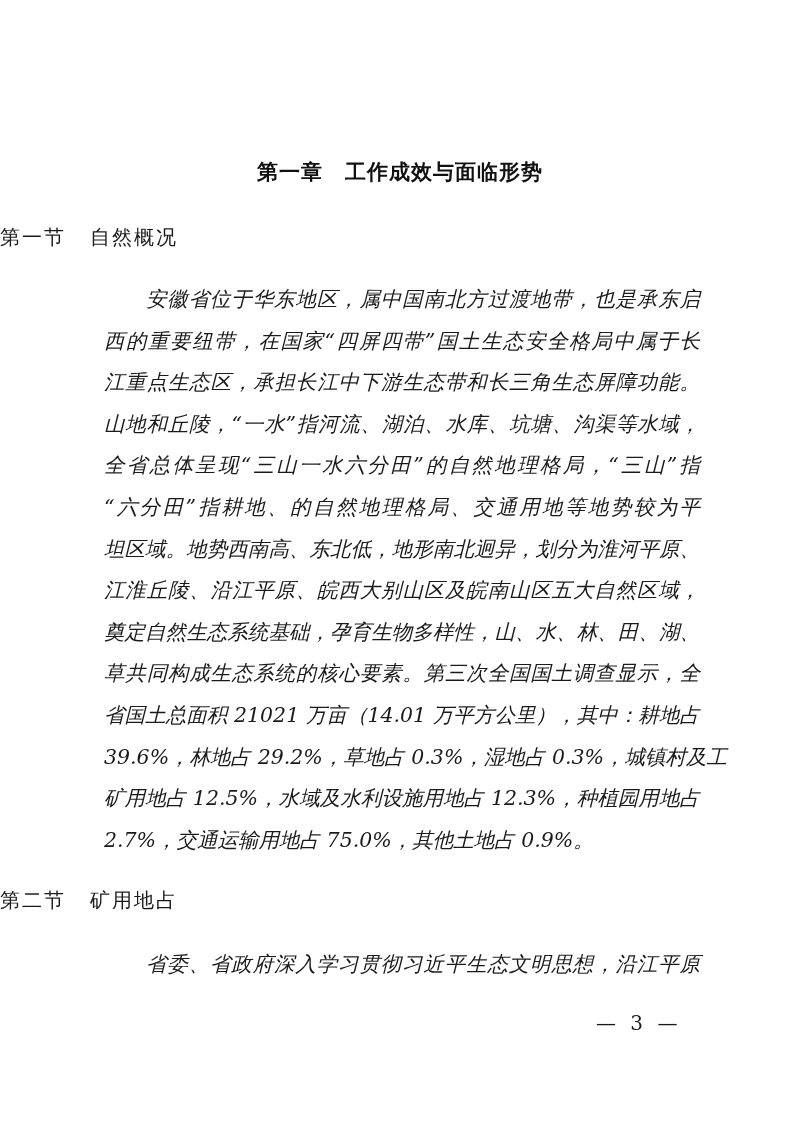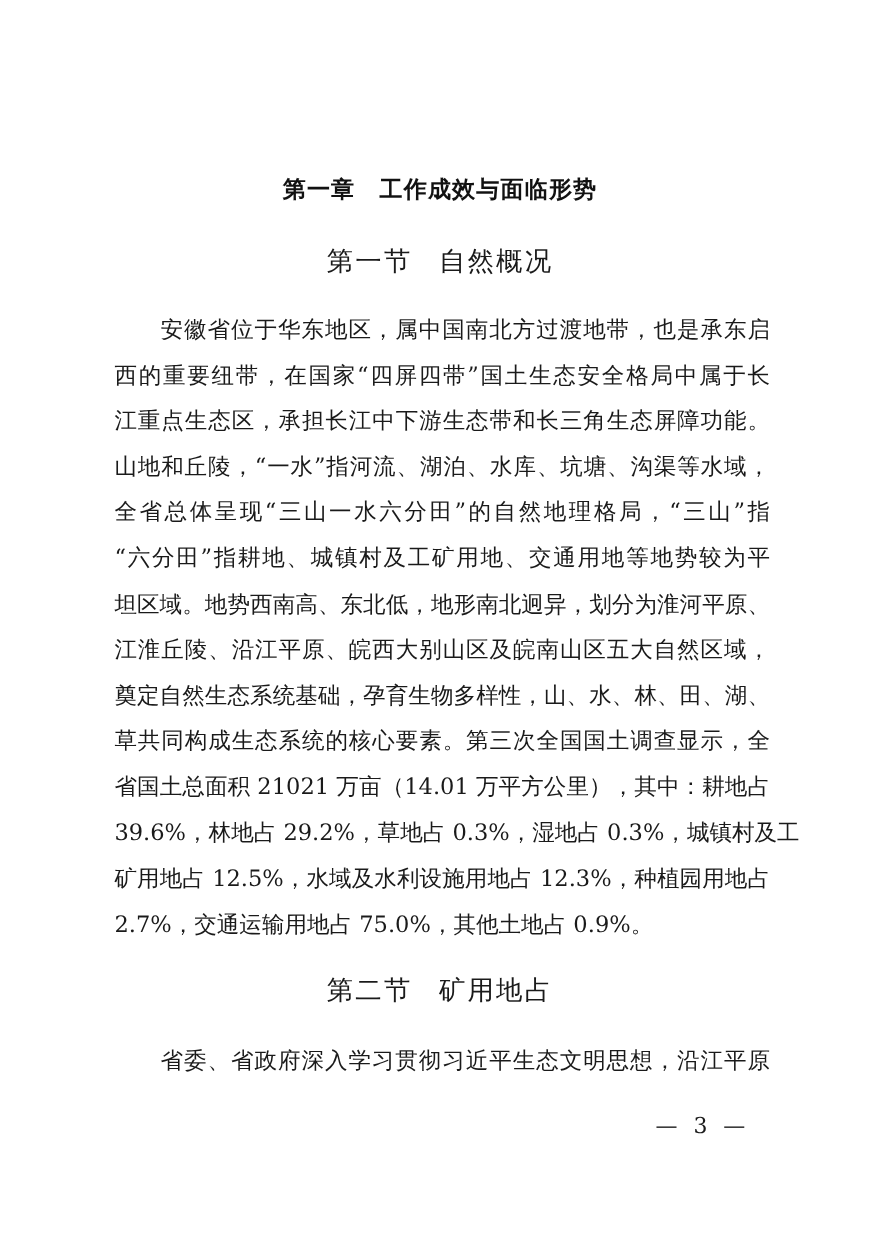"第一节 自然概况" .section-title { font-size: 24px -> 20px; text-align: center -> none }
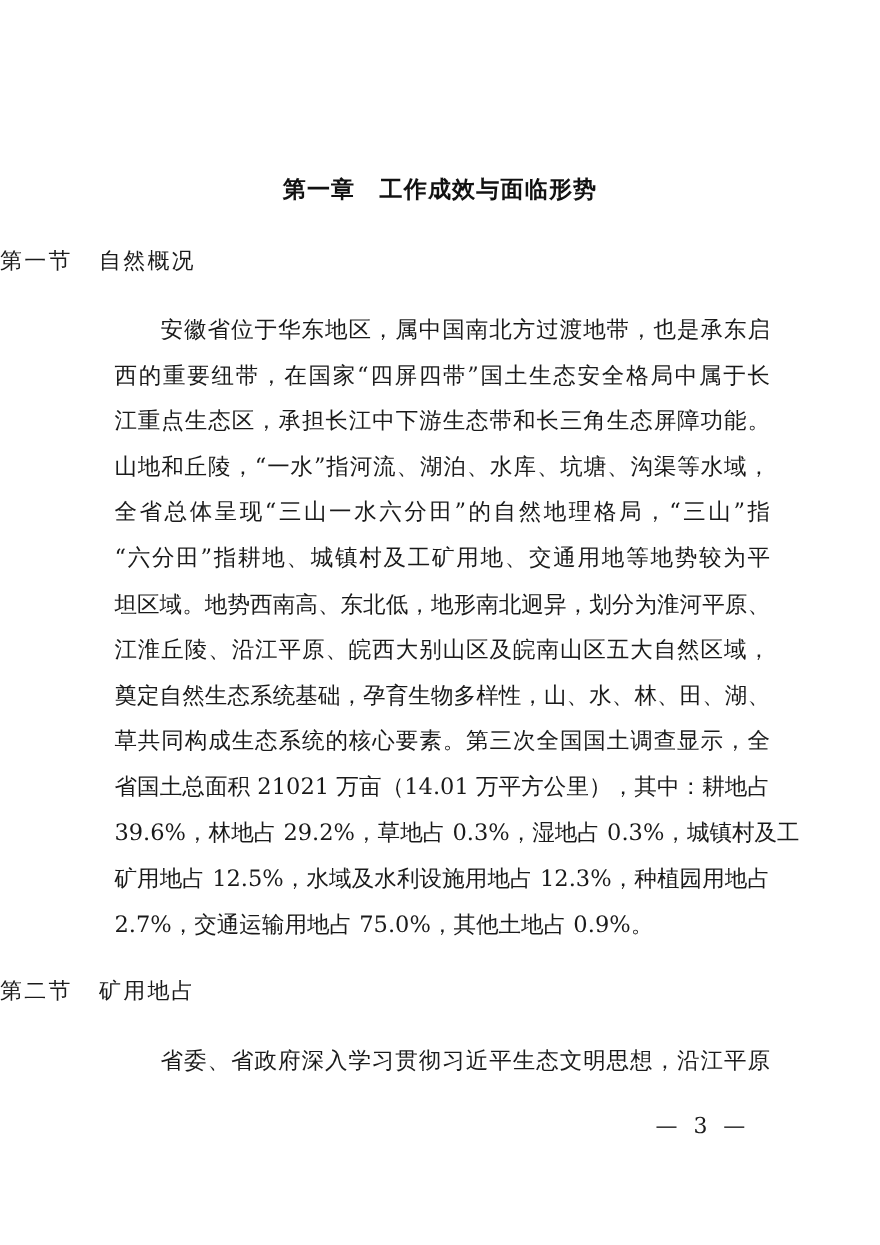"安徽省位于华东地区，属中国南北方过渡地带，也是承东启" .line { font-style: none -> italic }
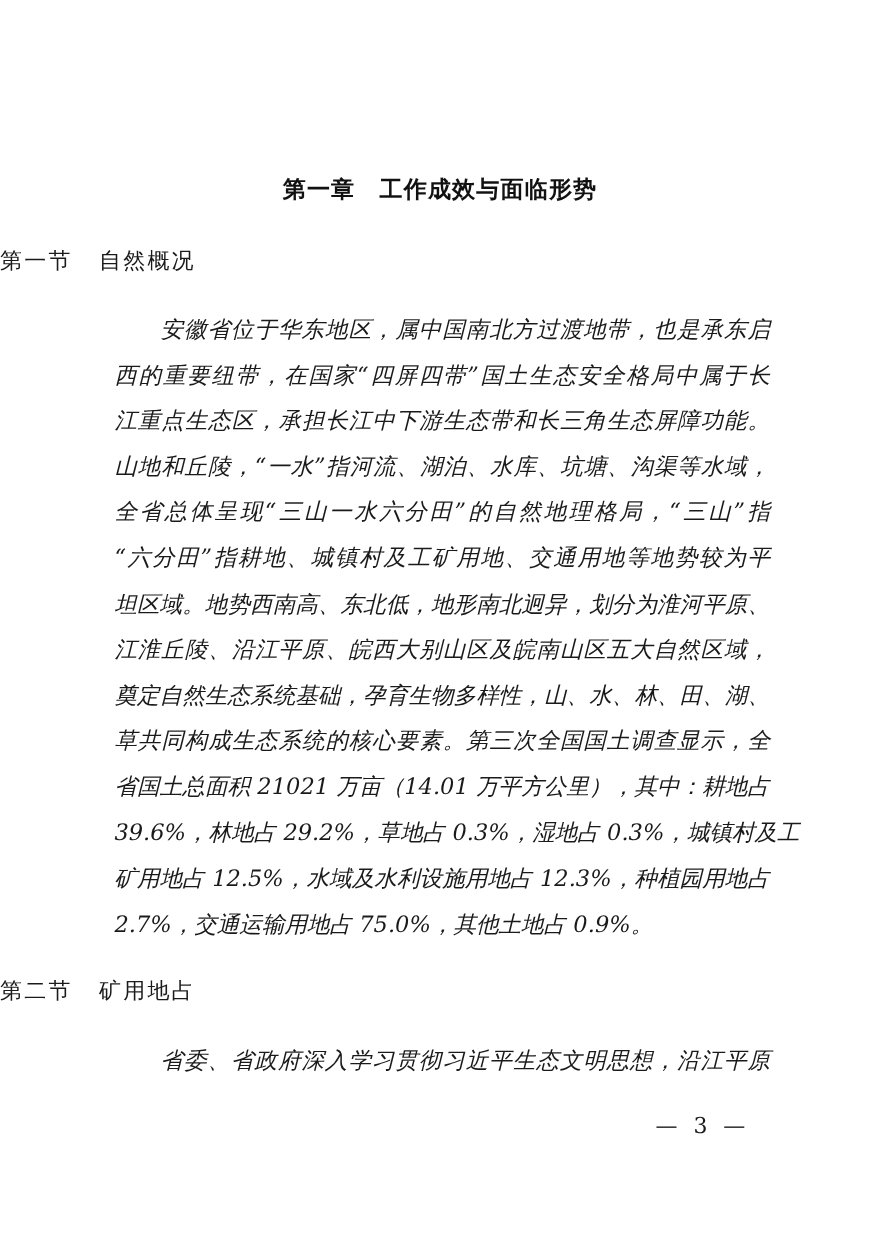"“六分田”指耕地、城镇村及工矿用地、交通用地等地势较为平" span.line { text: 城镇村及工矿用地 -> 的自然地理格局 }
